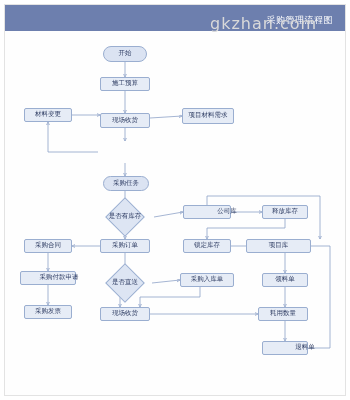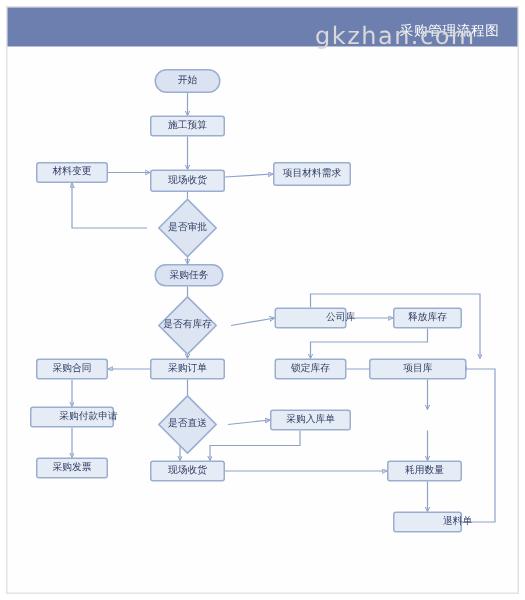"是否审批" div.node { html: <div> <span></span> <span>是否审批</span> </div> -> none }
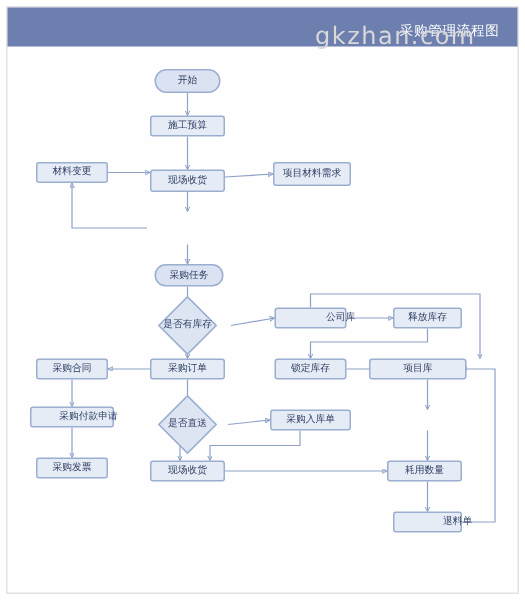"领料单" div.node { html: none -> <div> <span>领料单</span> </div> }
